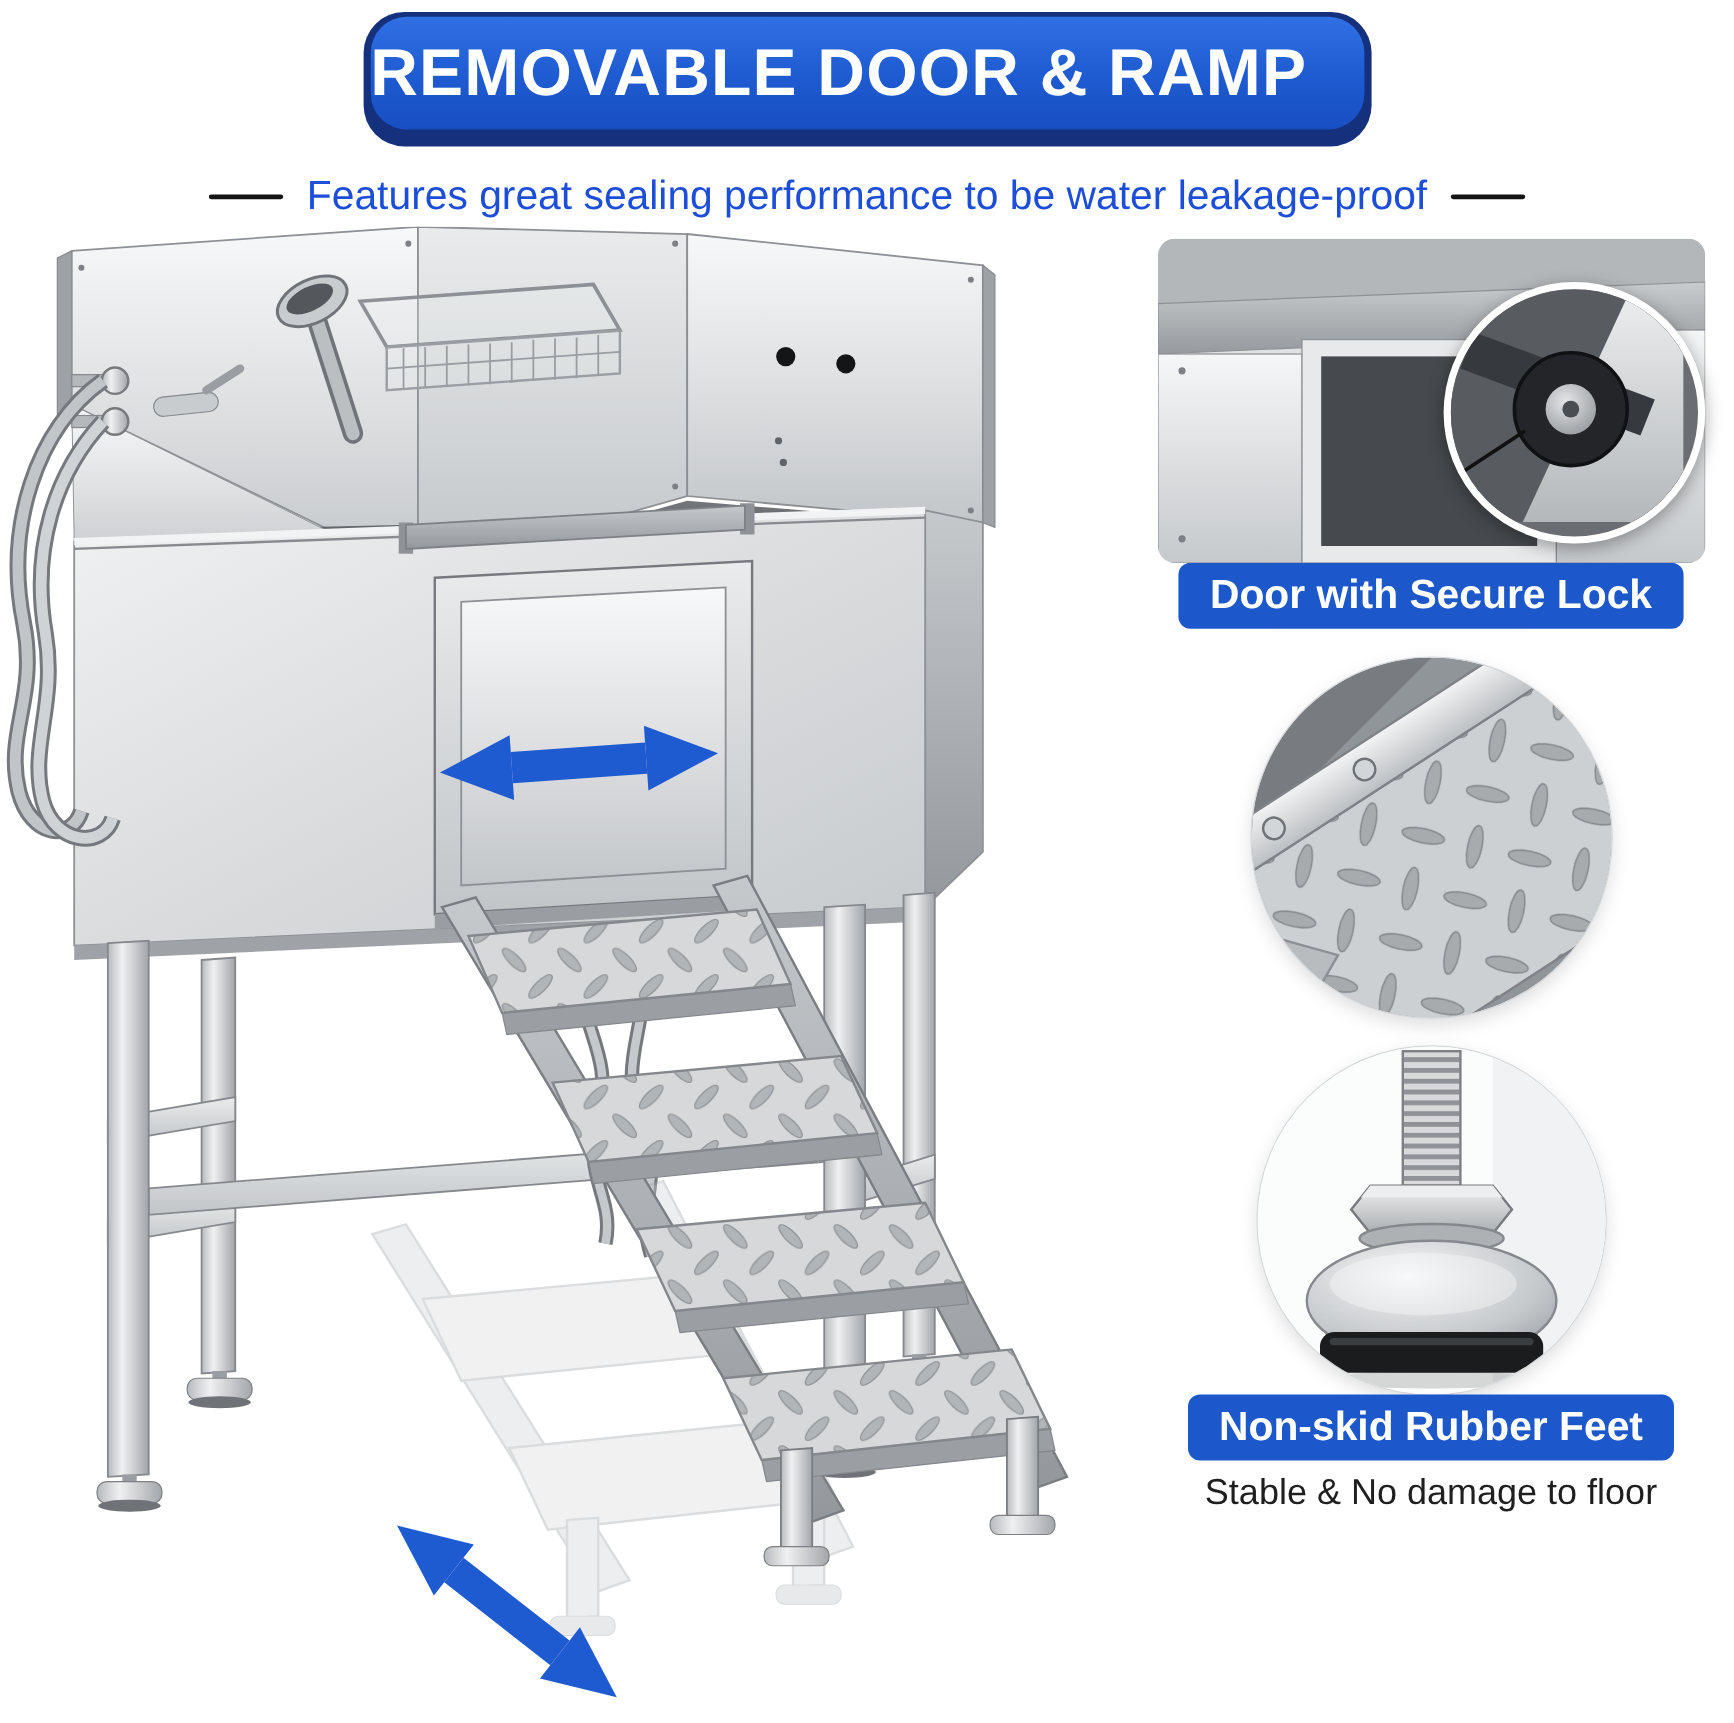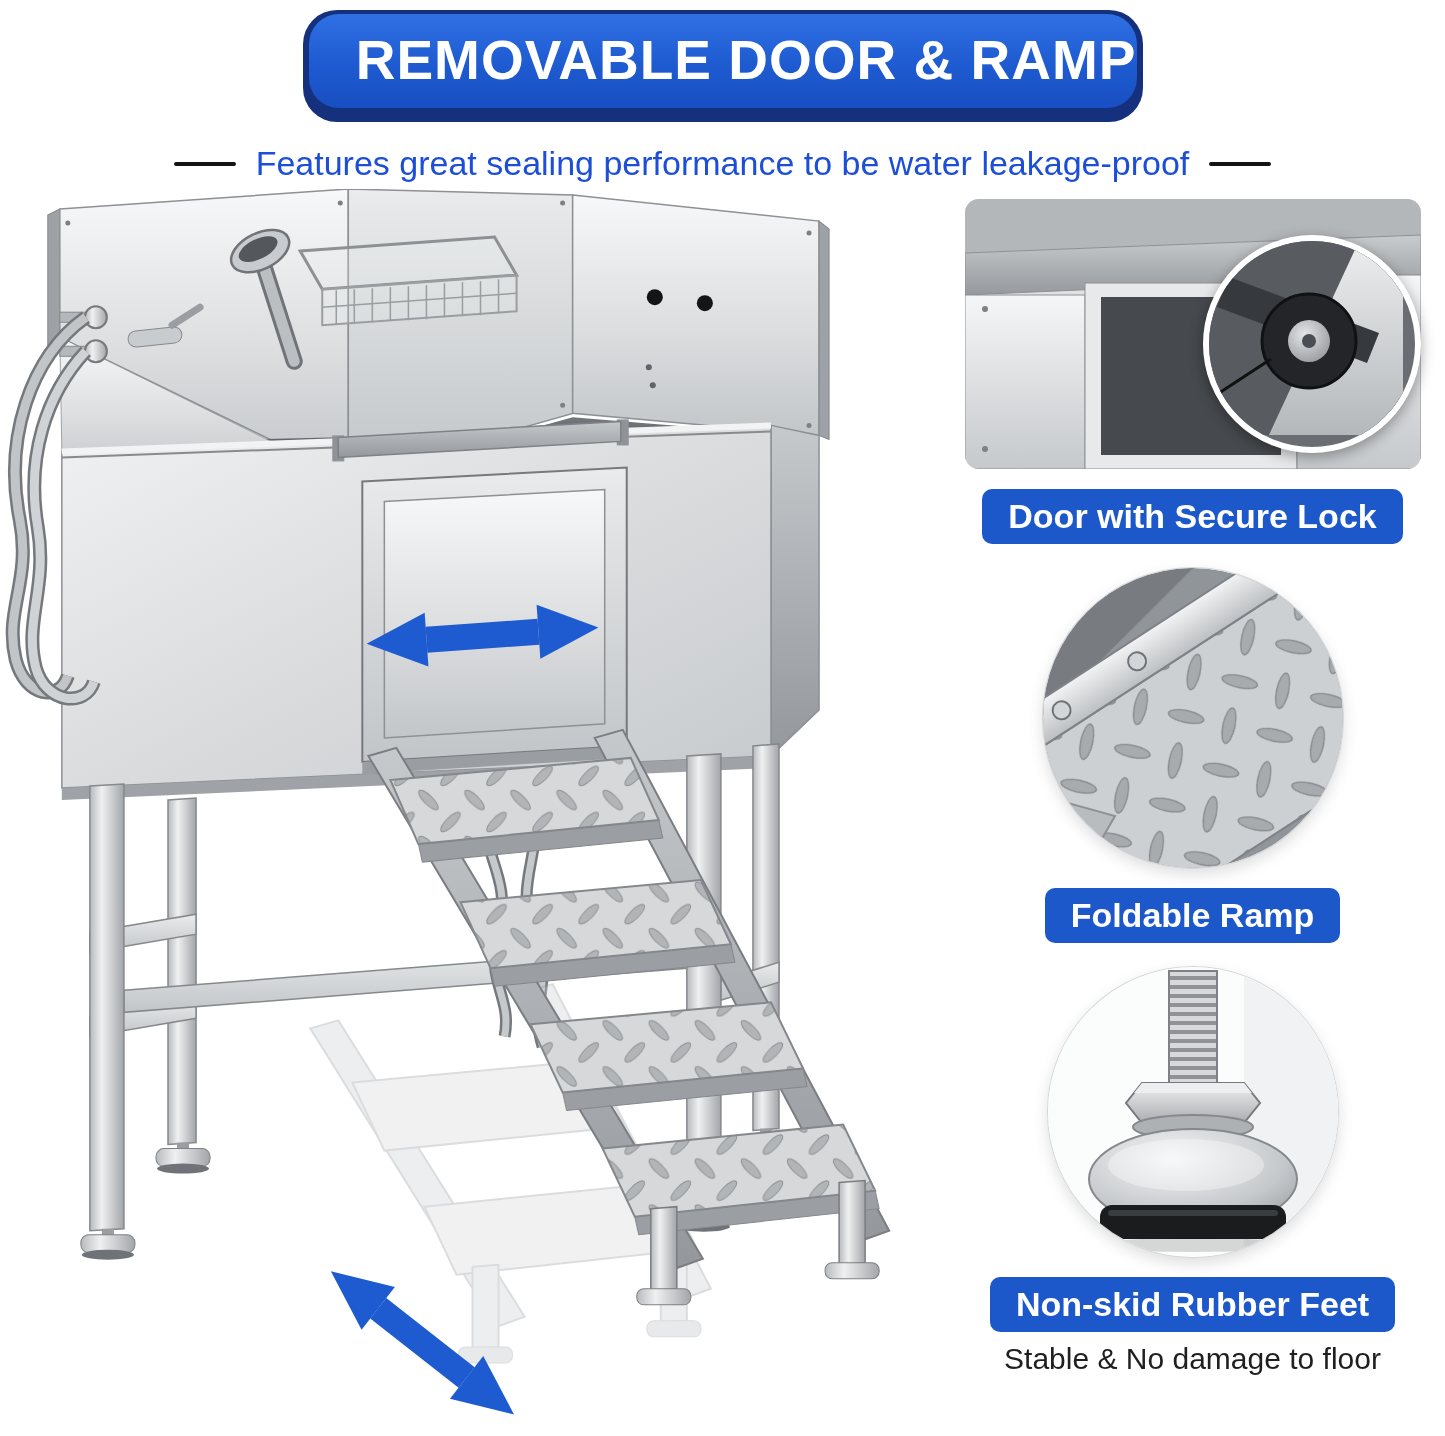"REMOVABLE DOOR & RAMP" .banner { text-align: right -> left }
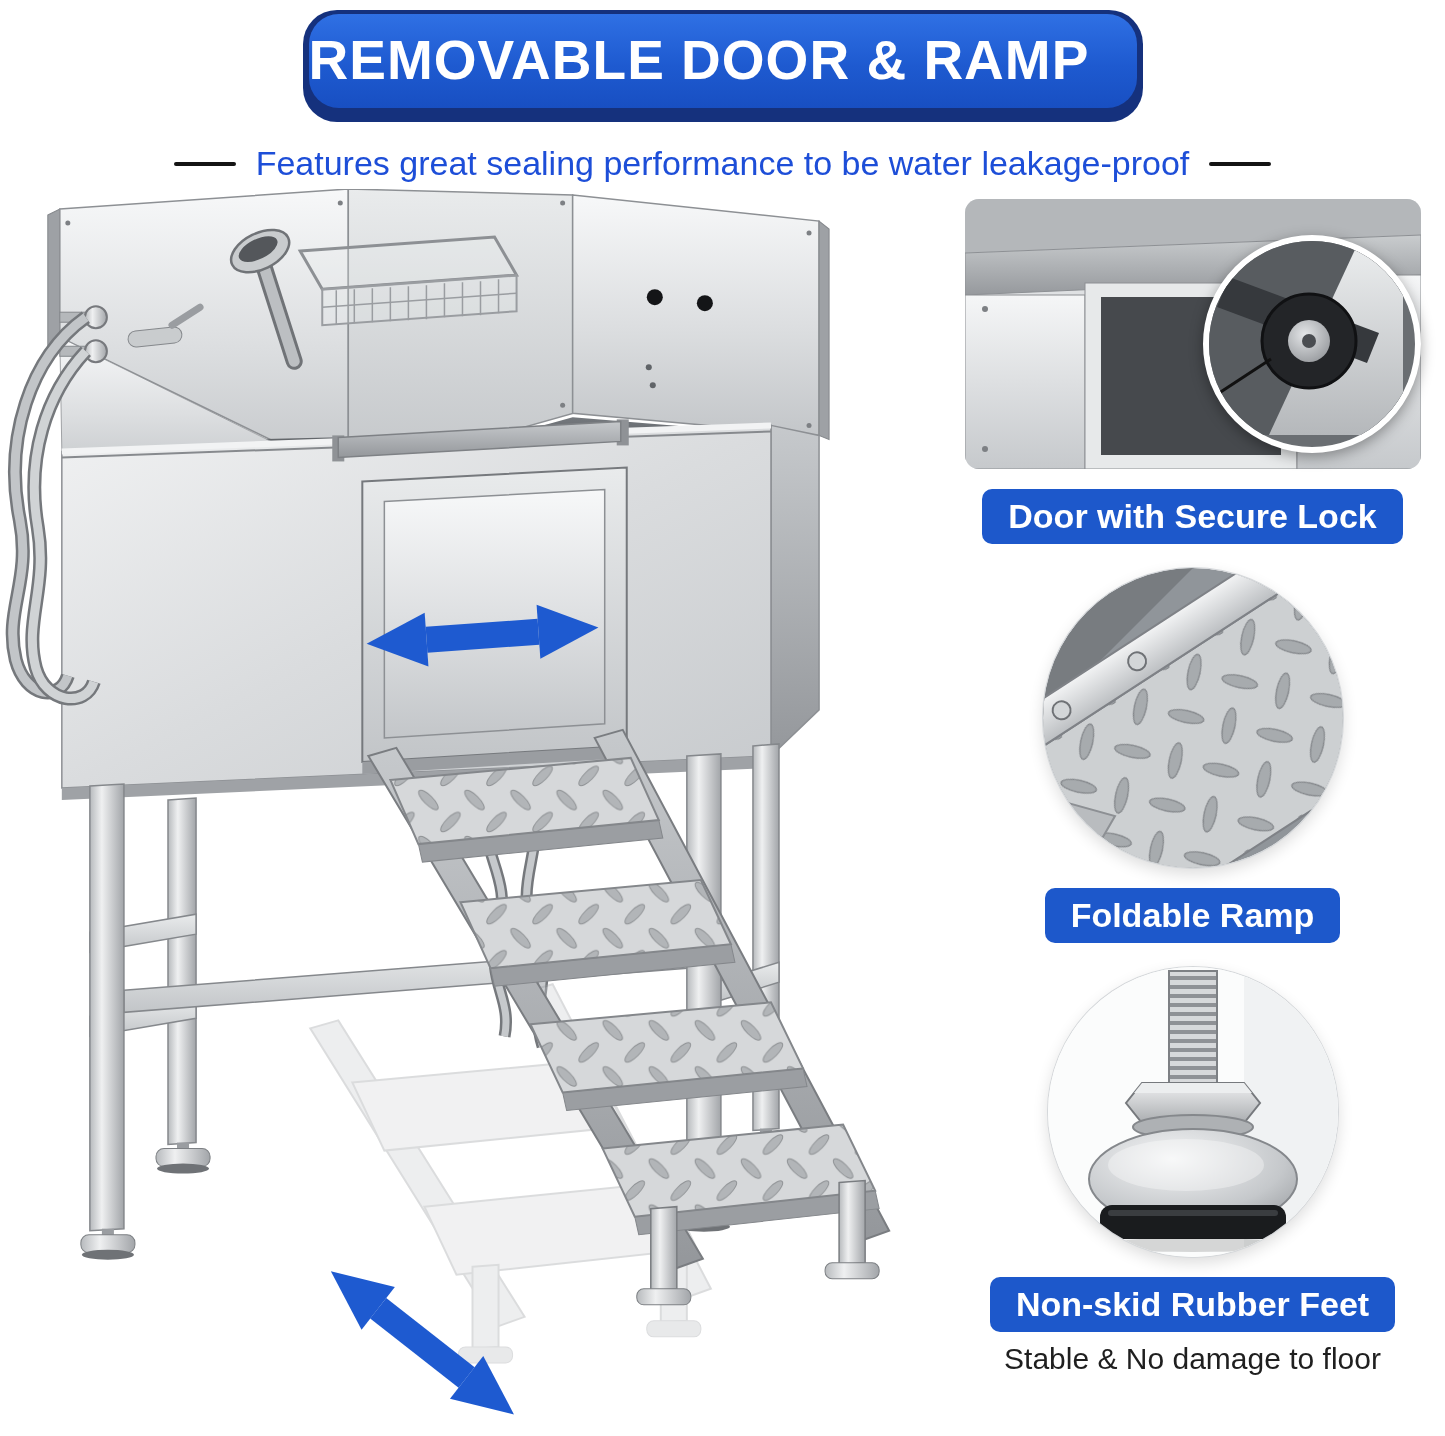"Door with Secure Lock" .feat-label { margin-top: 20px -> 0 }
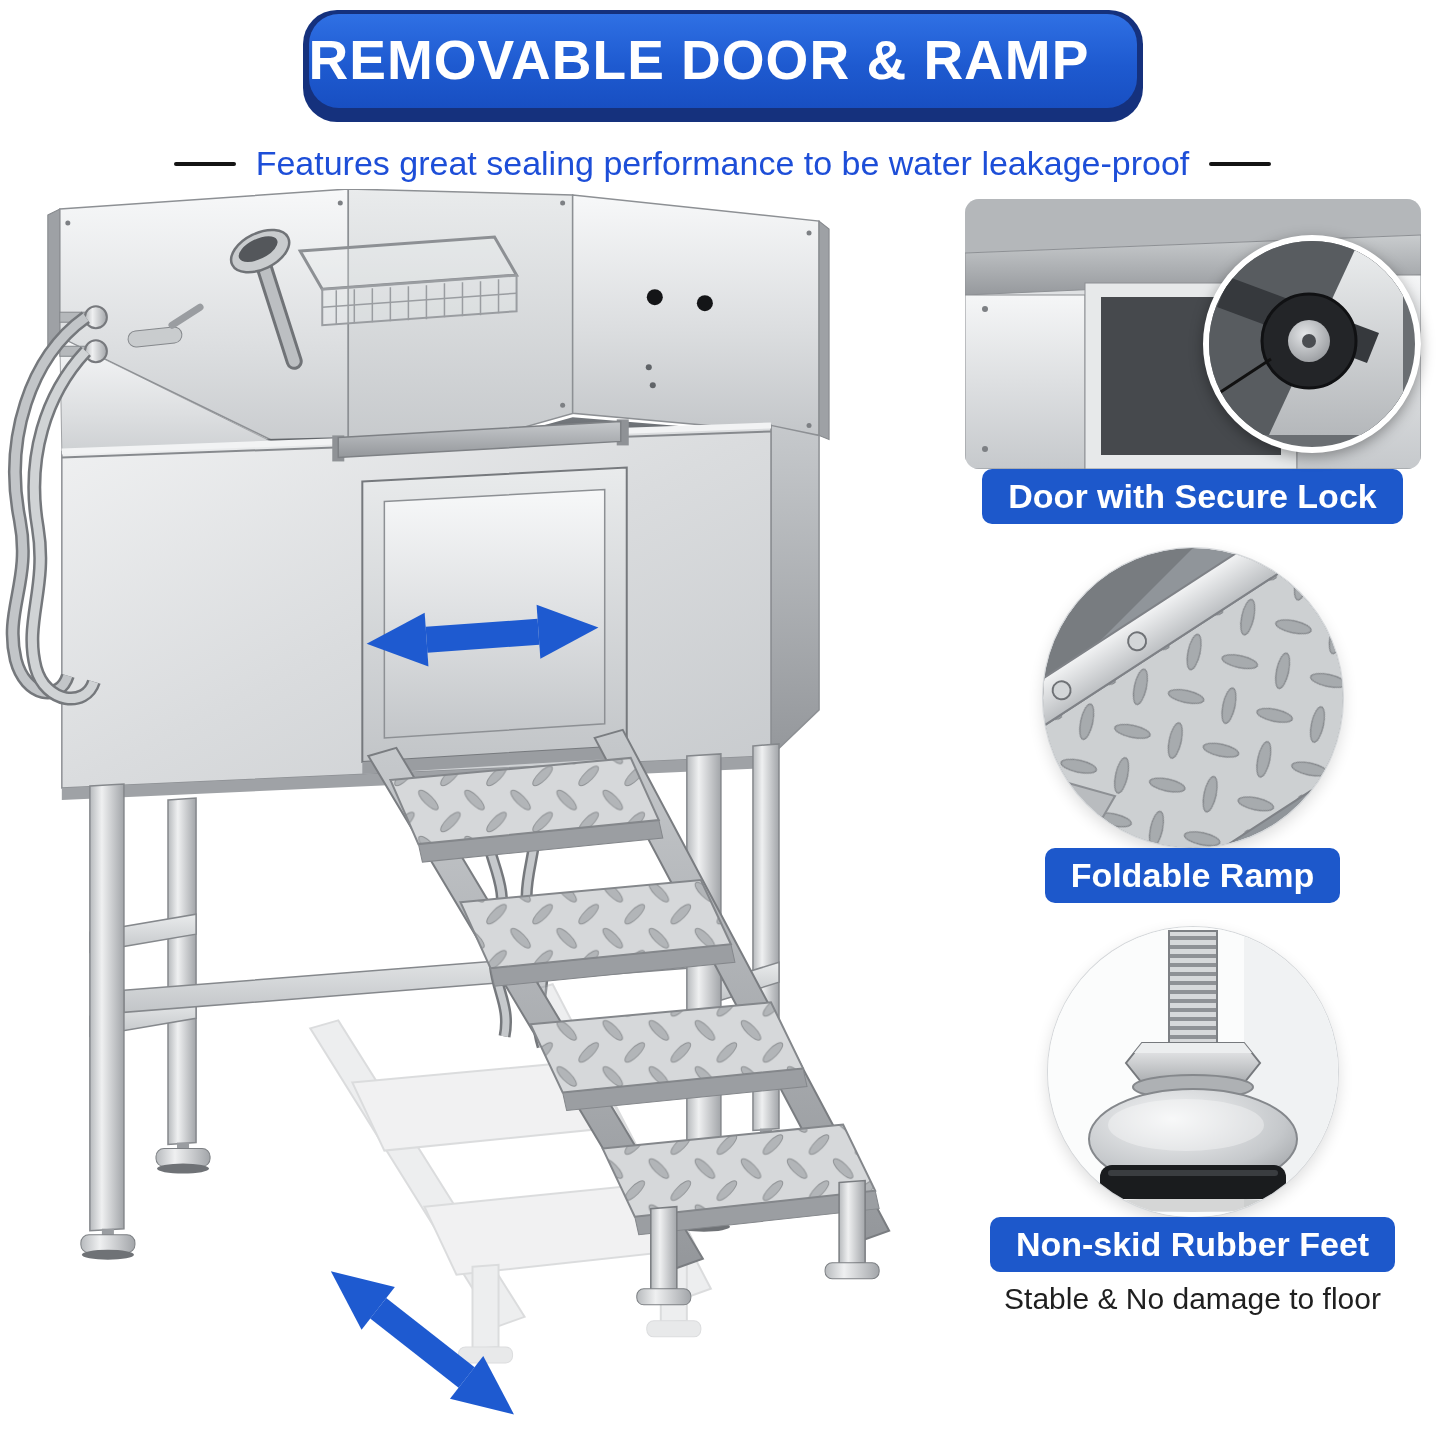"Foldable Ramp" div.feat-label { html: <div>Foldable Ramp</div> -> none }
